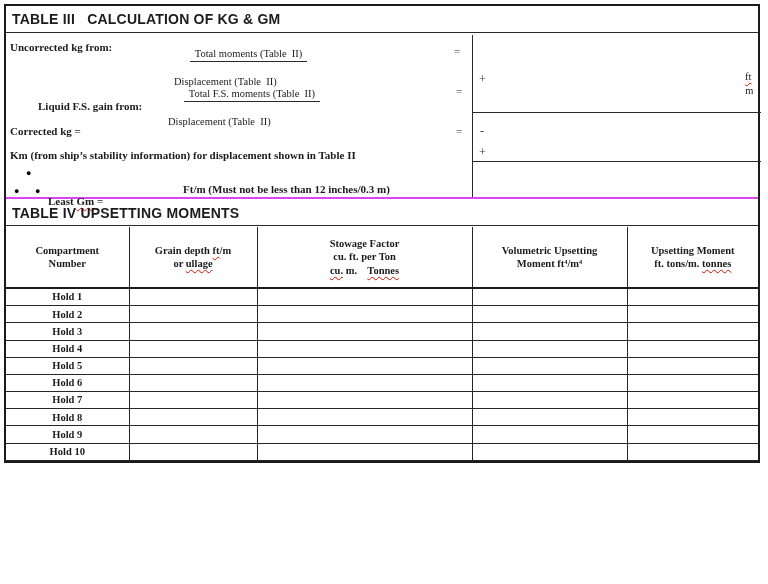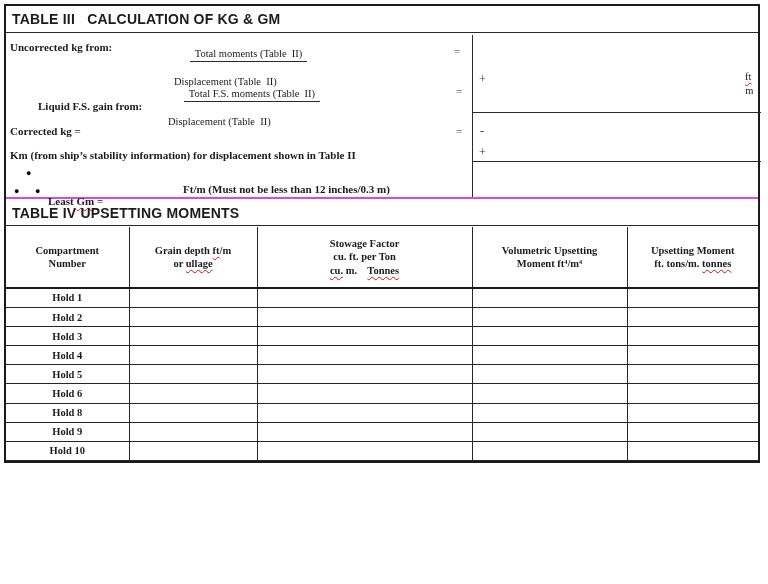"Hold 7" tr { html: none -> <tr> <td>Hold 7</td> <td></td> <td></td> <td></td> <td></td> </tr> }
